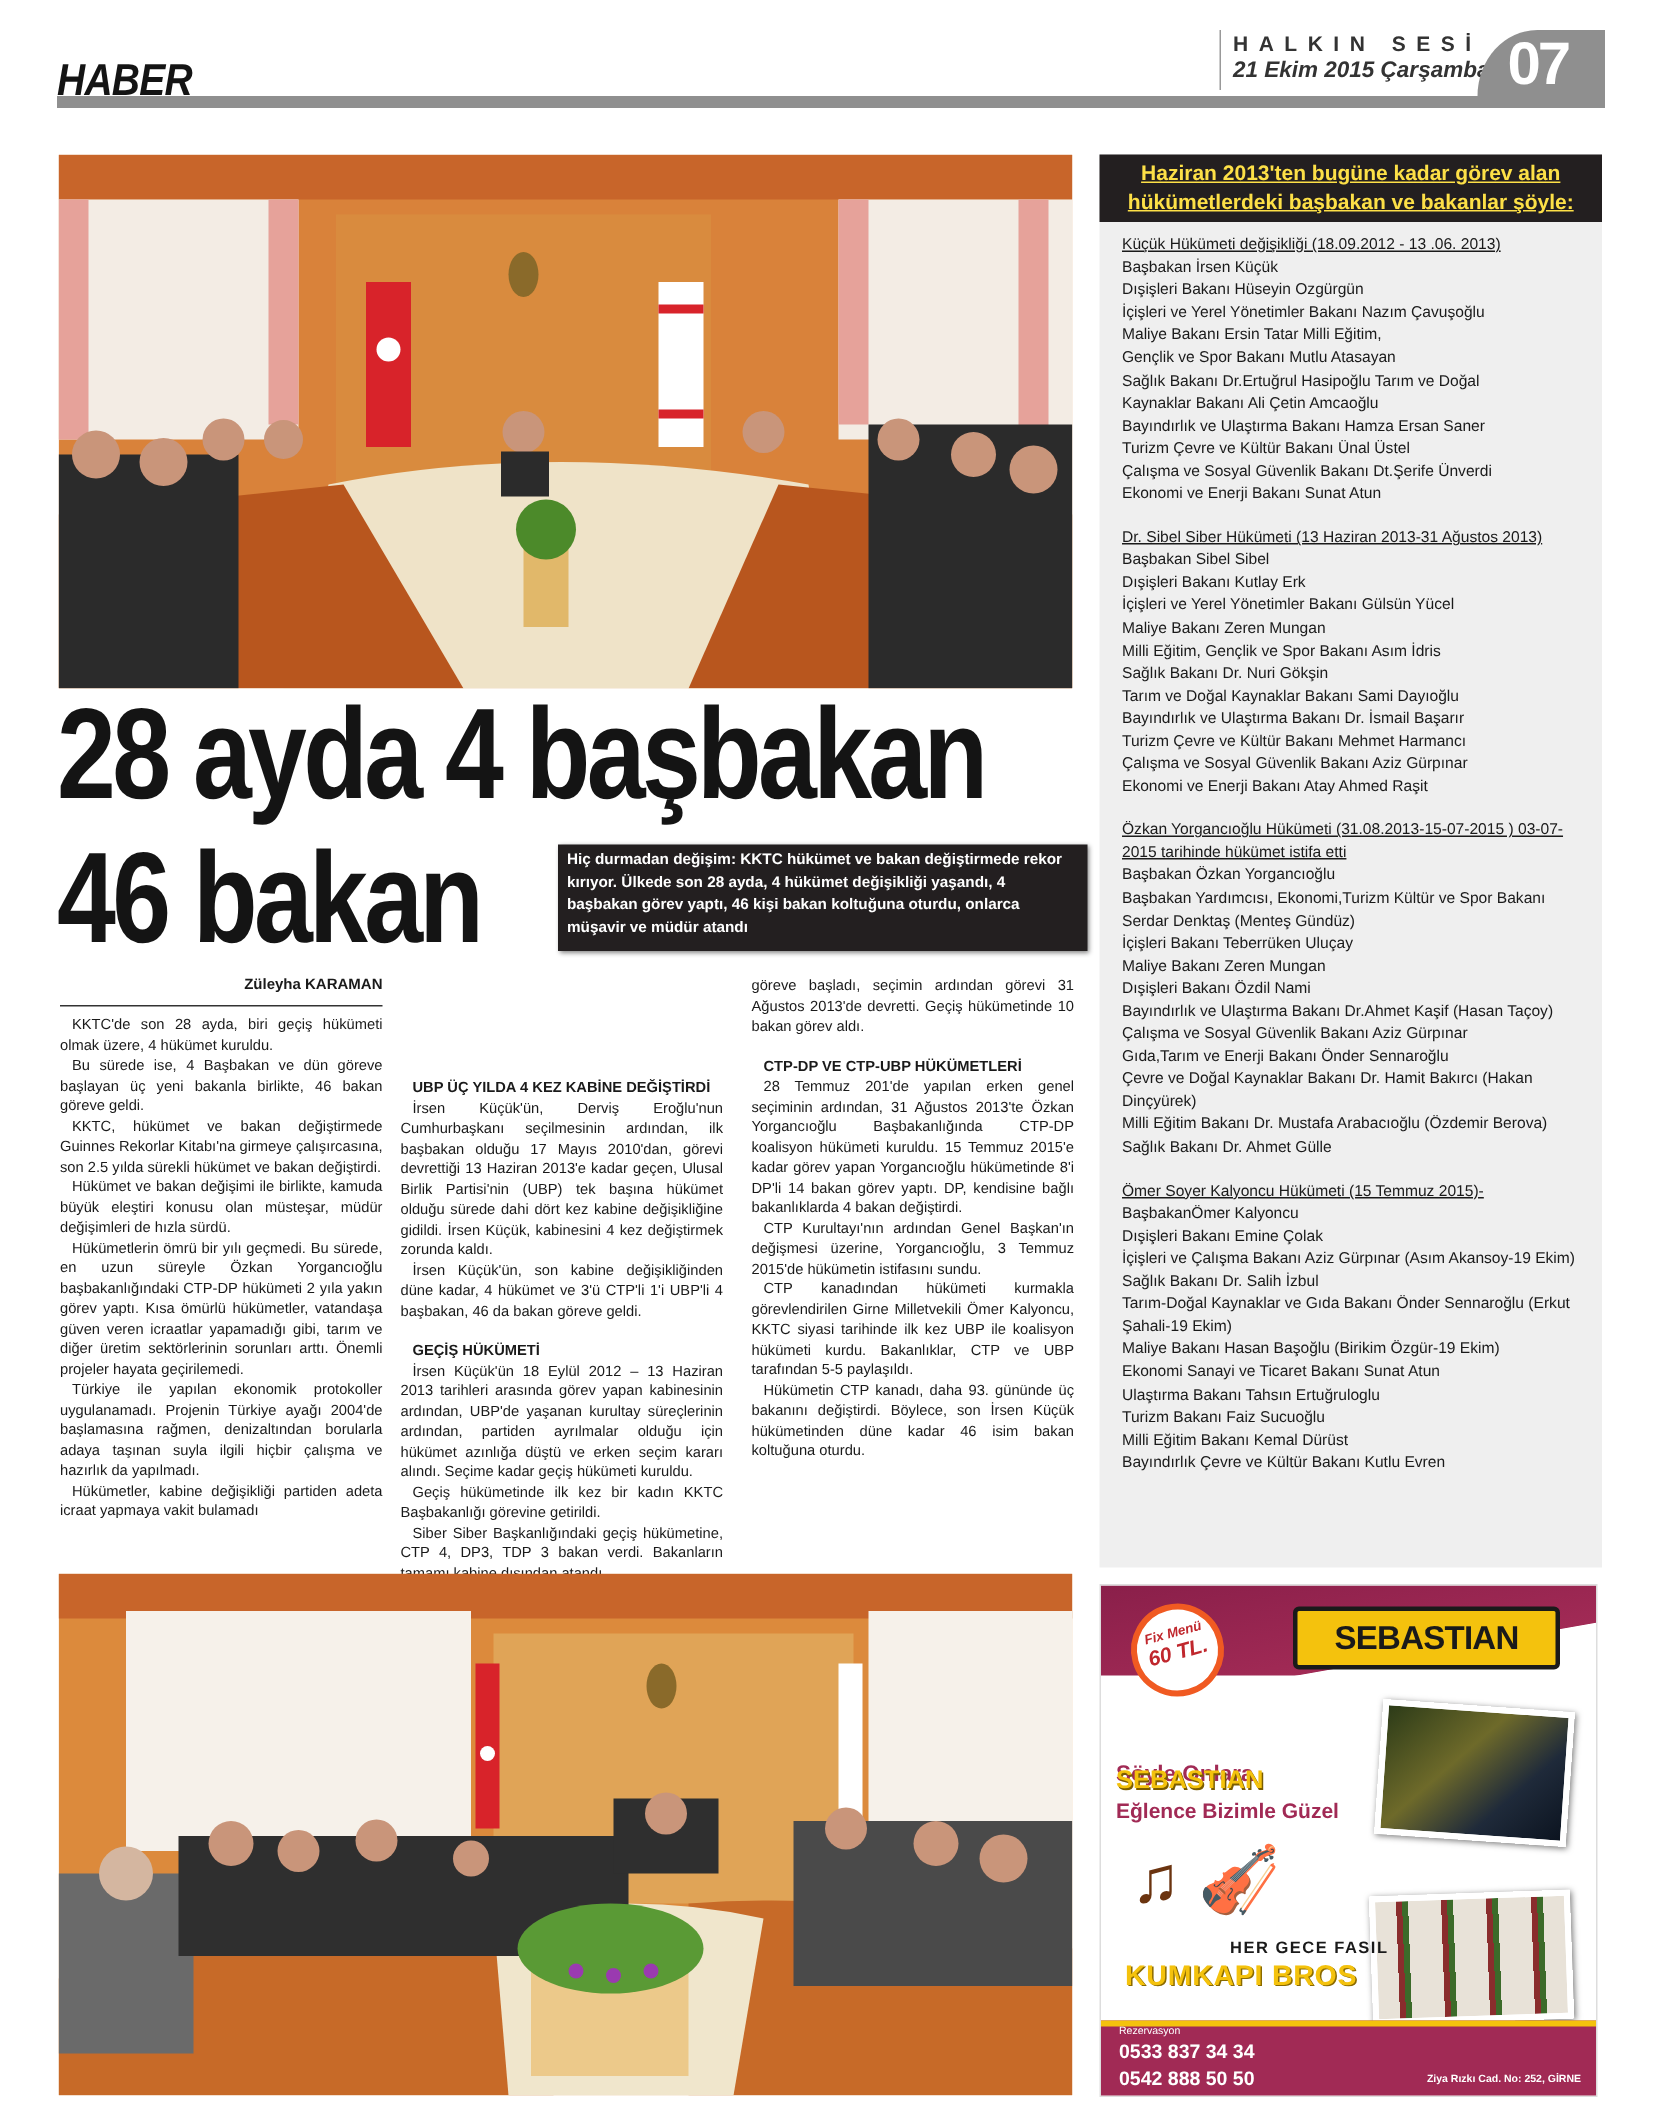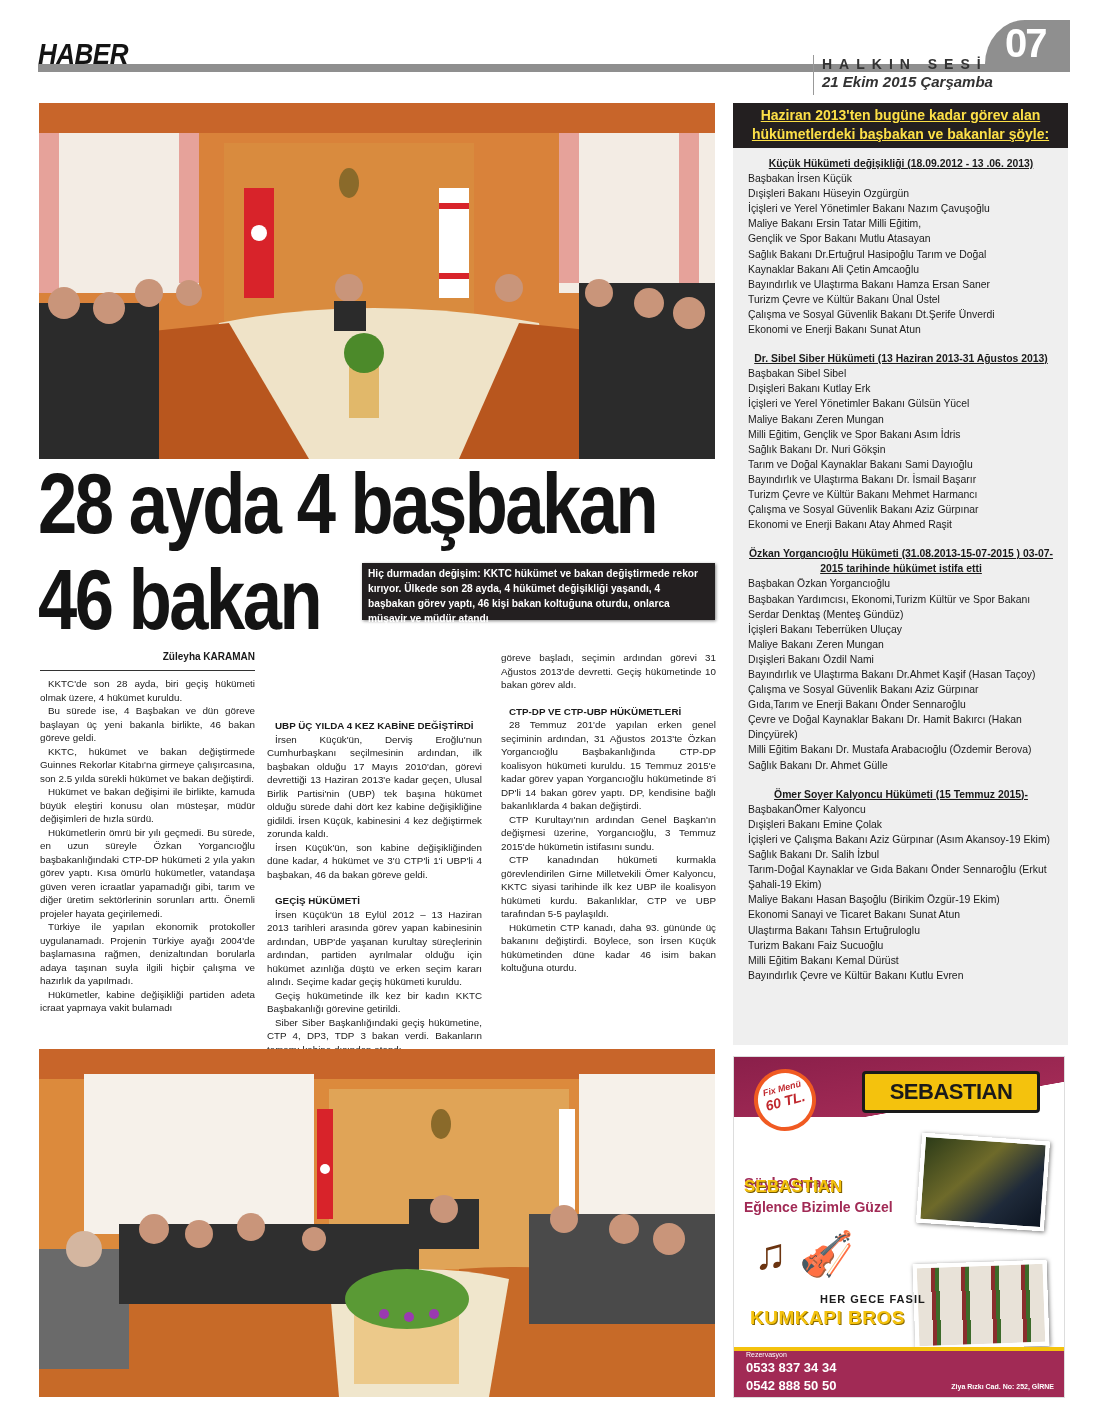"HALKIN SESİ" .masthead { margin-top: 35px -> none }
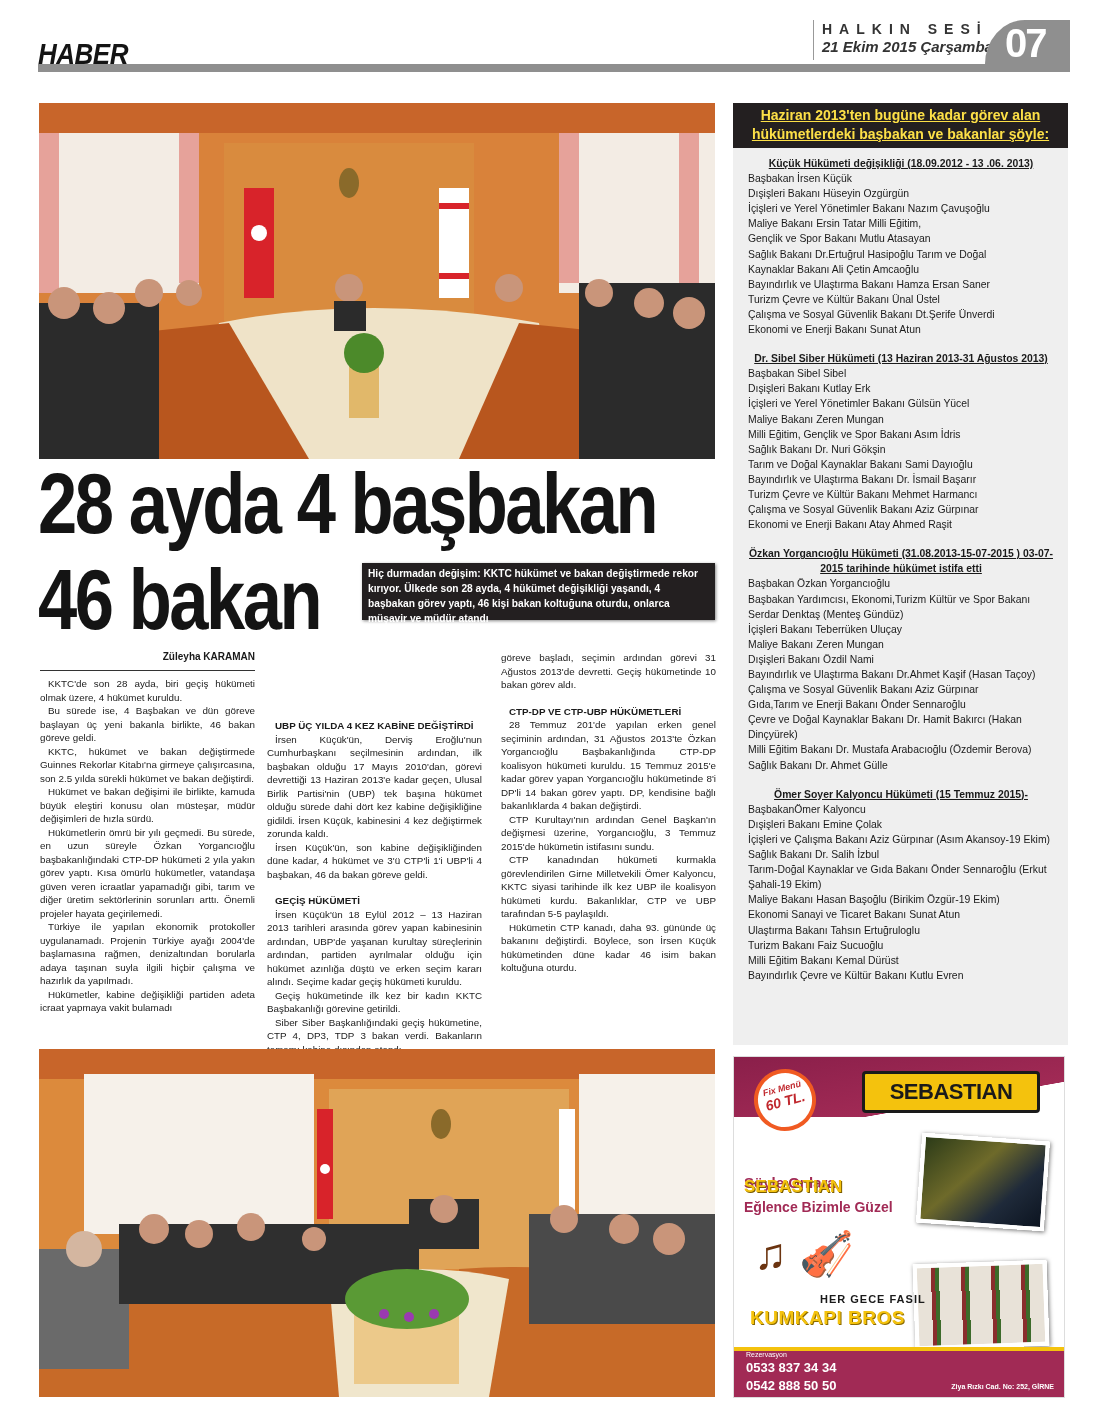"Küçük Hükümeti değişikliği (18.09.2012 -" .sb-title { font-weight: 700 -> 400; text-align: center -> none }
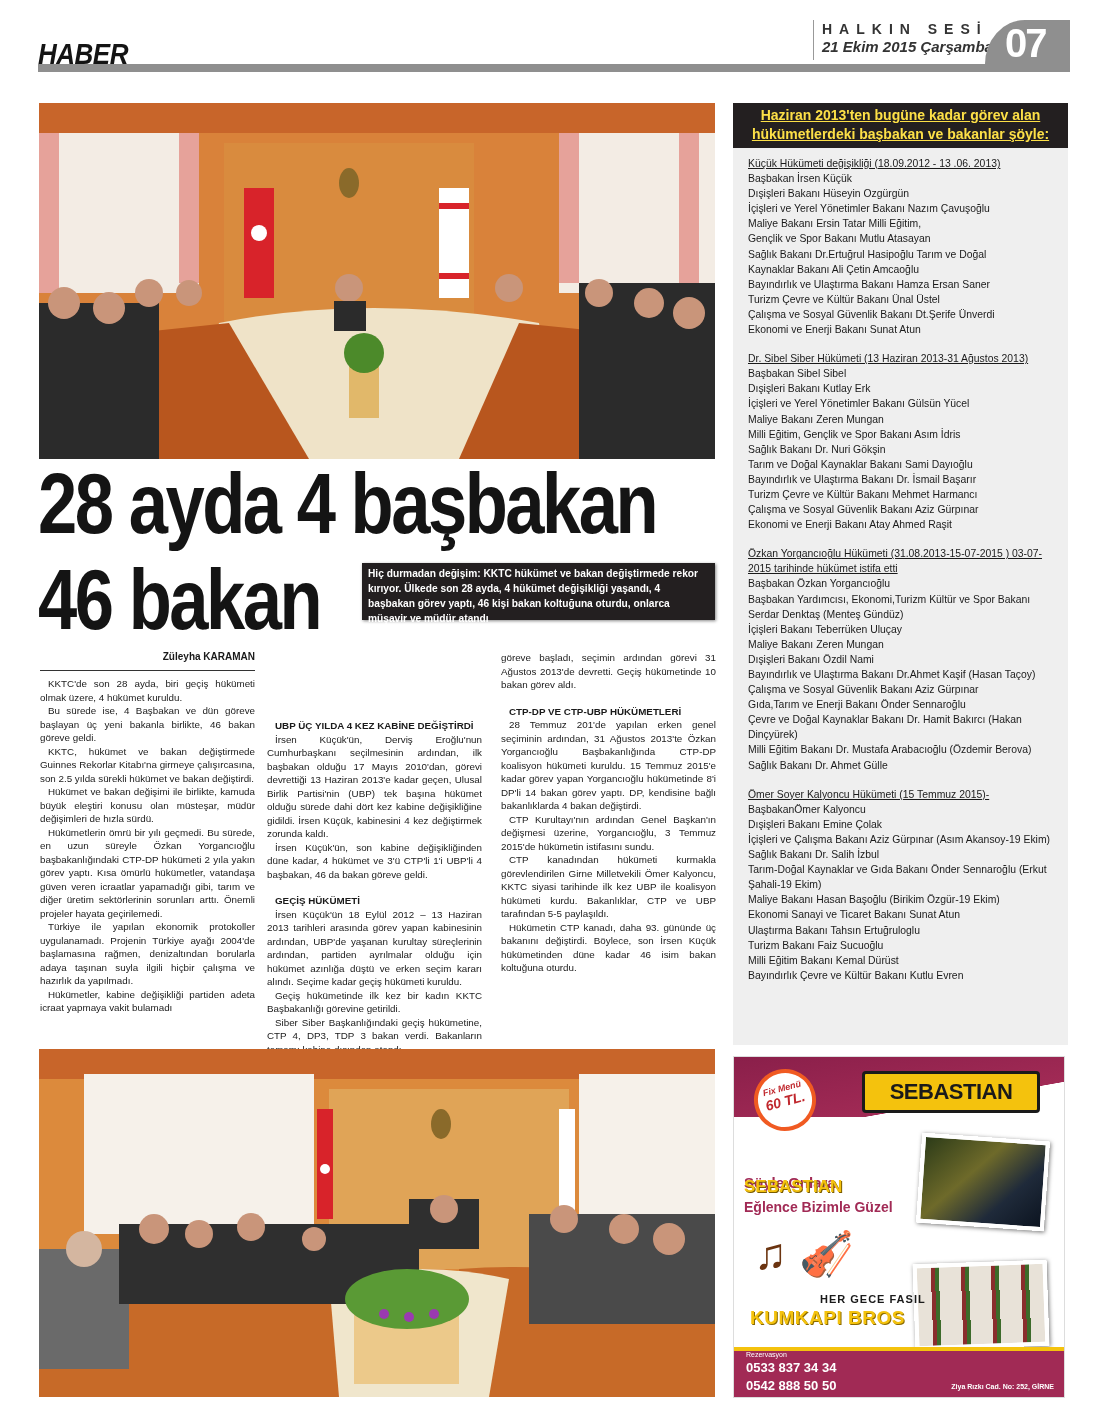"Hiç durmadan değişim: KKTC hükümet" .spot-box { height: 57px -> 71px; left: 362px -> 372px }
